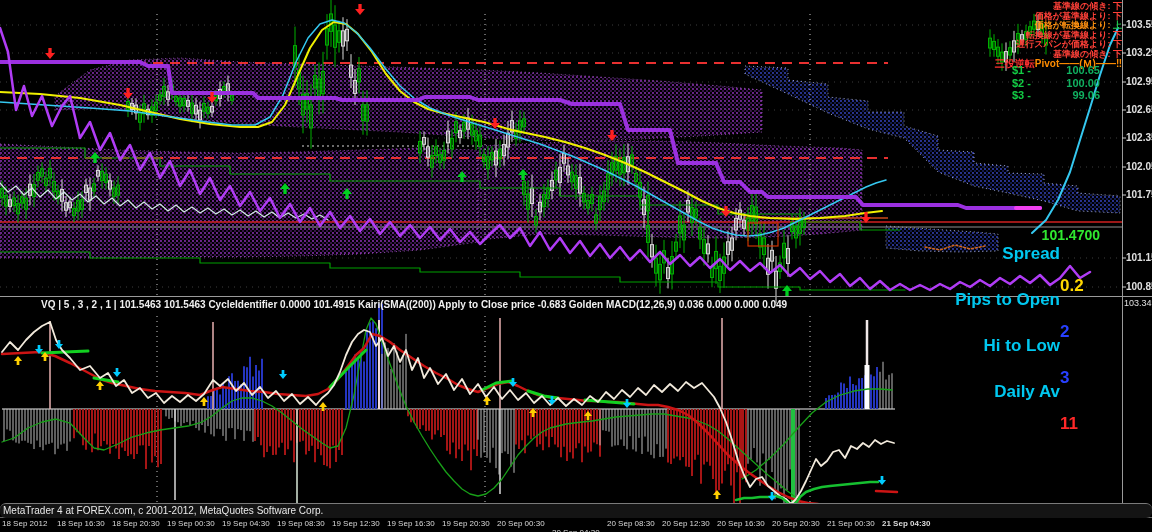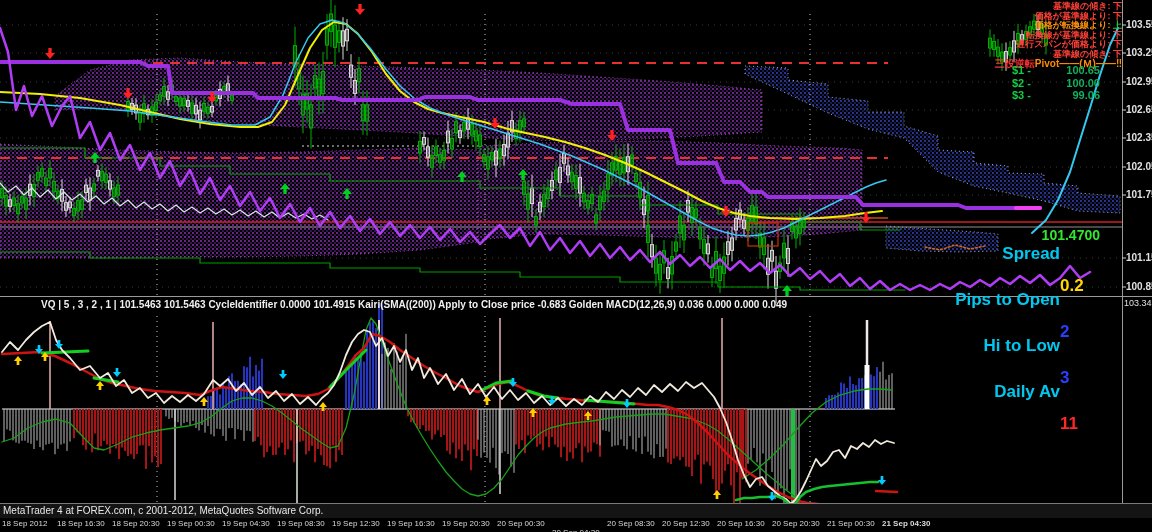"MetaTrader 4 at FOREX.com, c" #status { border-radius: none -> 6px }
